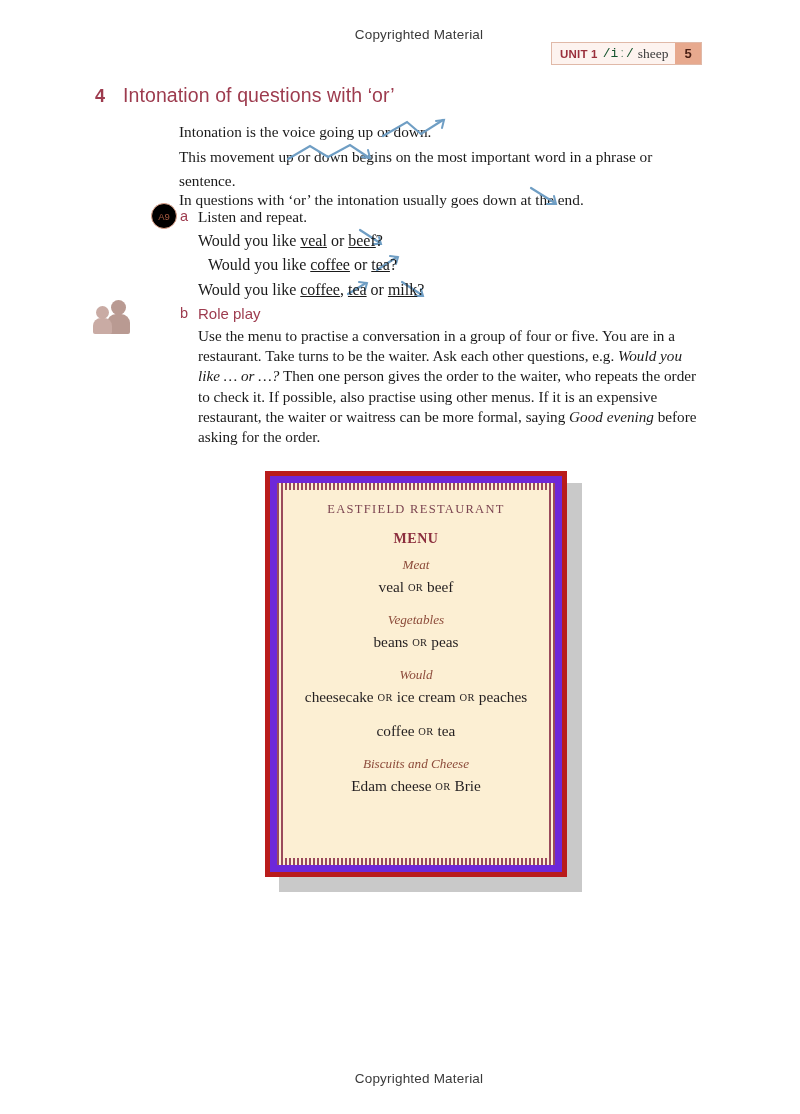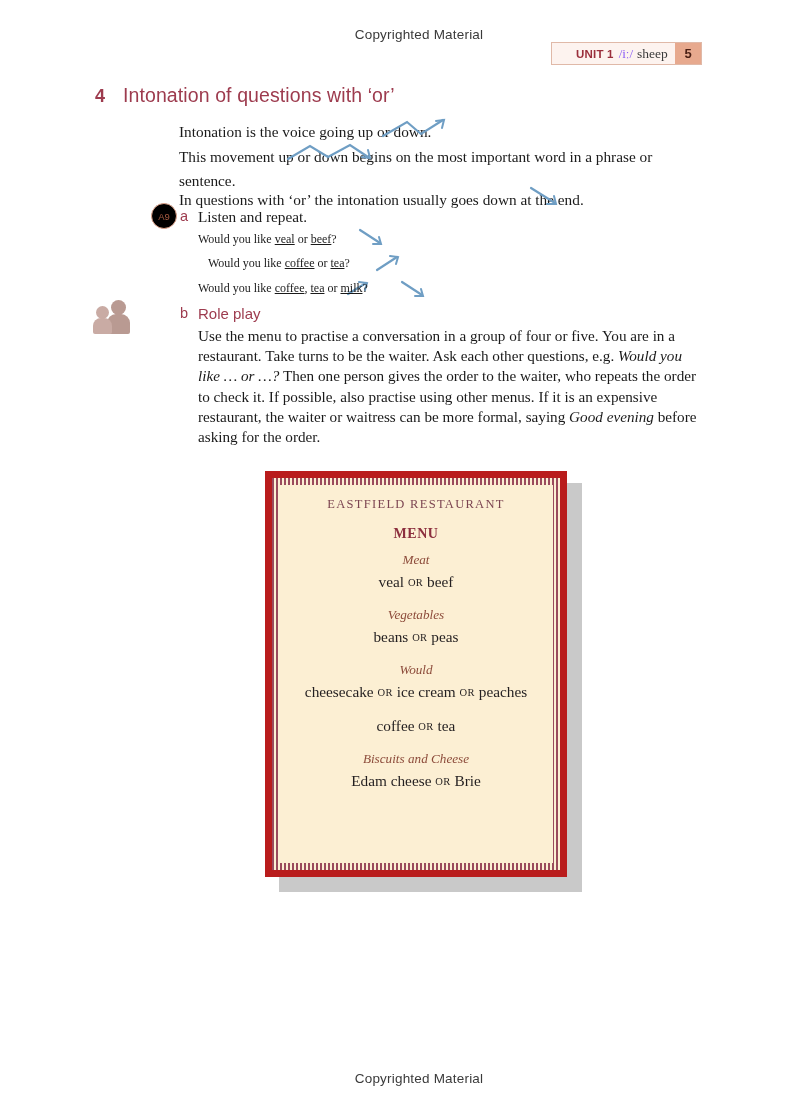"UNIT 1" .unit-tab .utxt { padding-left: 24px -> 8px }
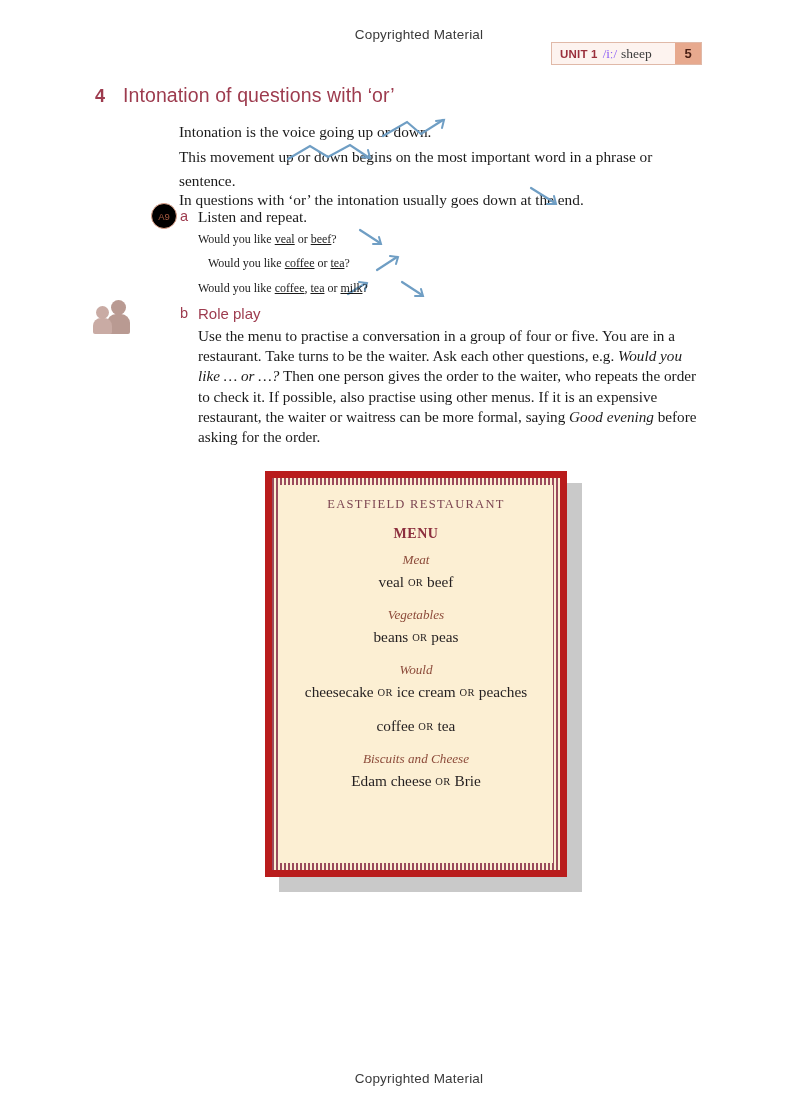"/iː/" .unit-tab .uphon { color: #8b5cf6 -> #14532d; font-family: none -> Liberation Mono, monospace }
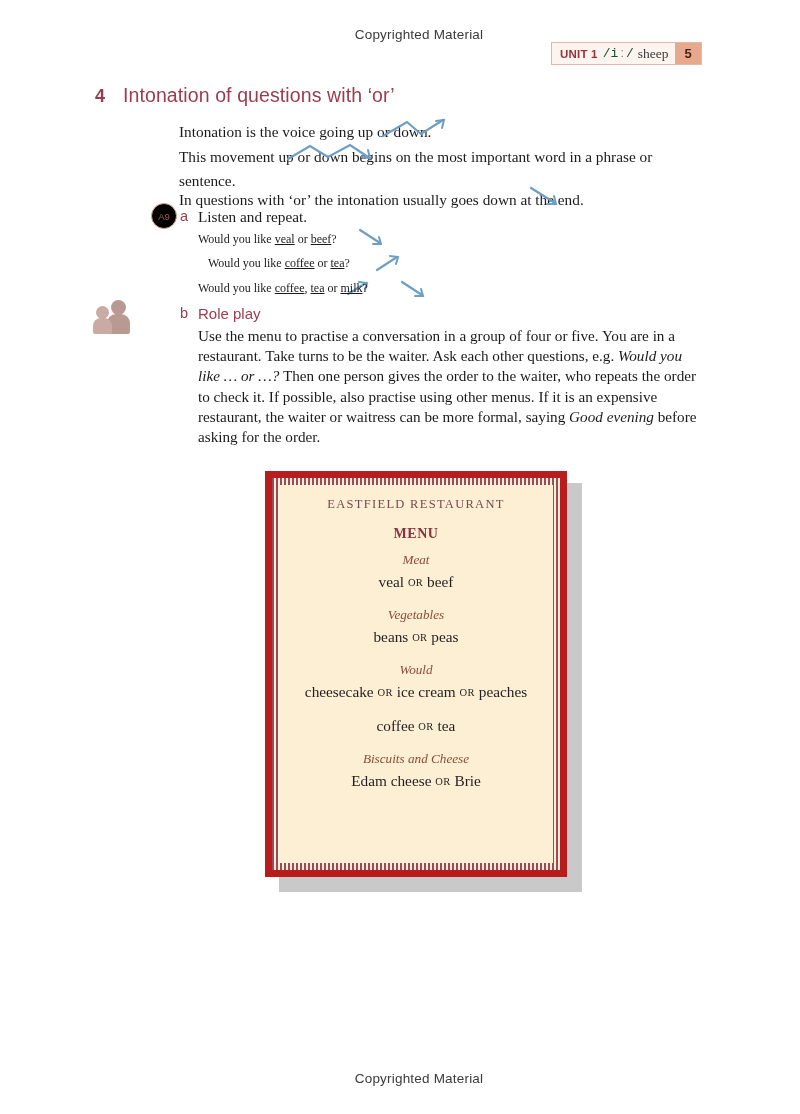"Would you like veal or" .ex-line { font-size: 12px -> 16px }
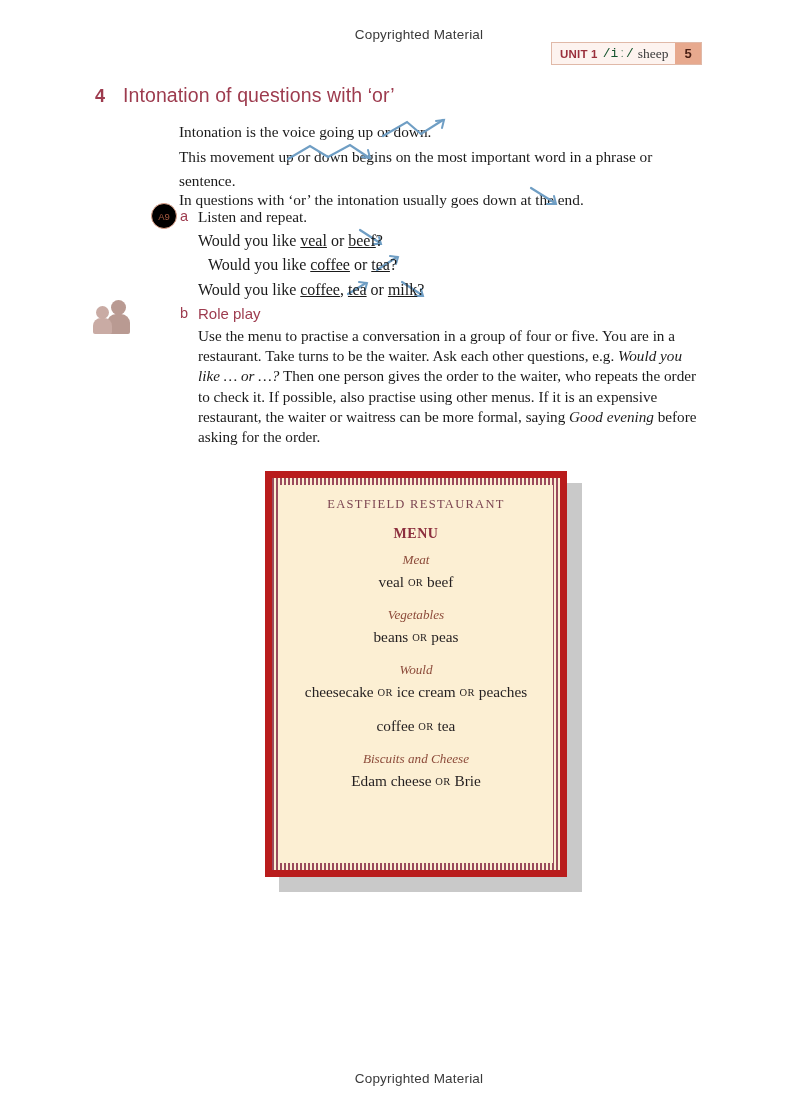"EASTFIELD RESTAURANT" .menu-card { border: 7px solid #b91c1c -> 5px solid #b91c1c; padding: none -> 7px }
